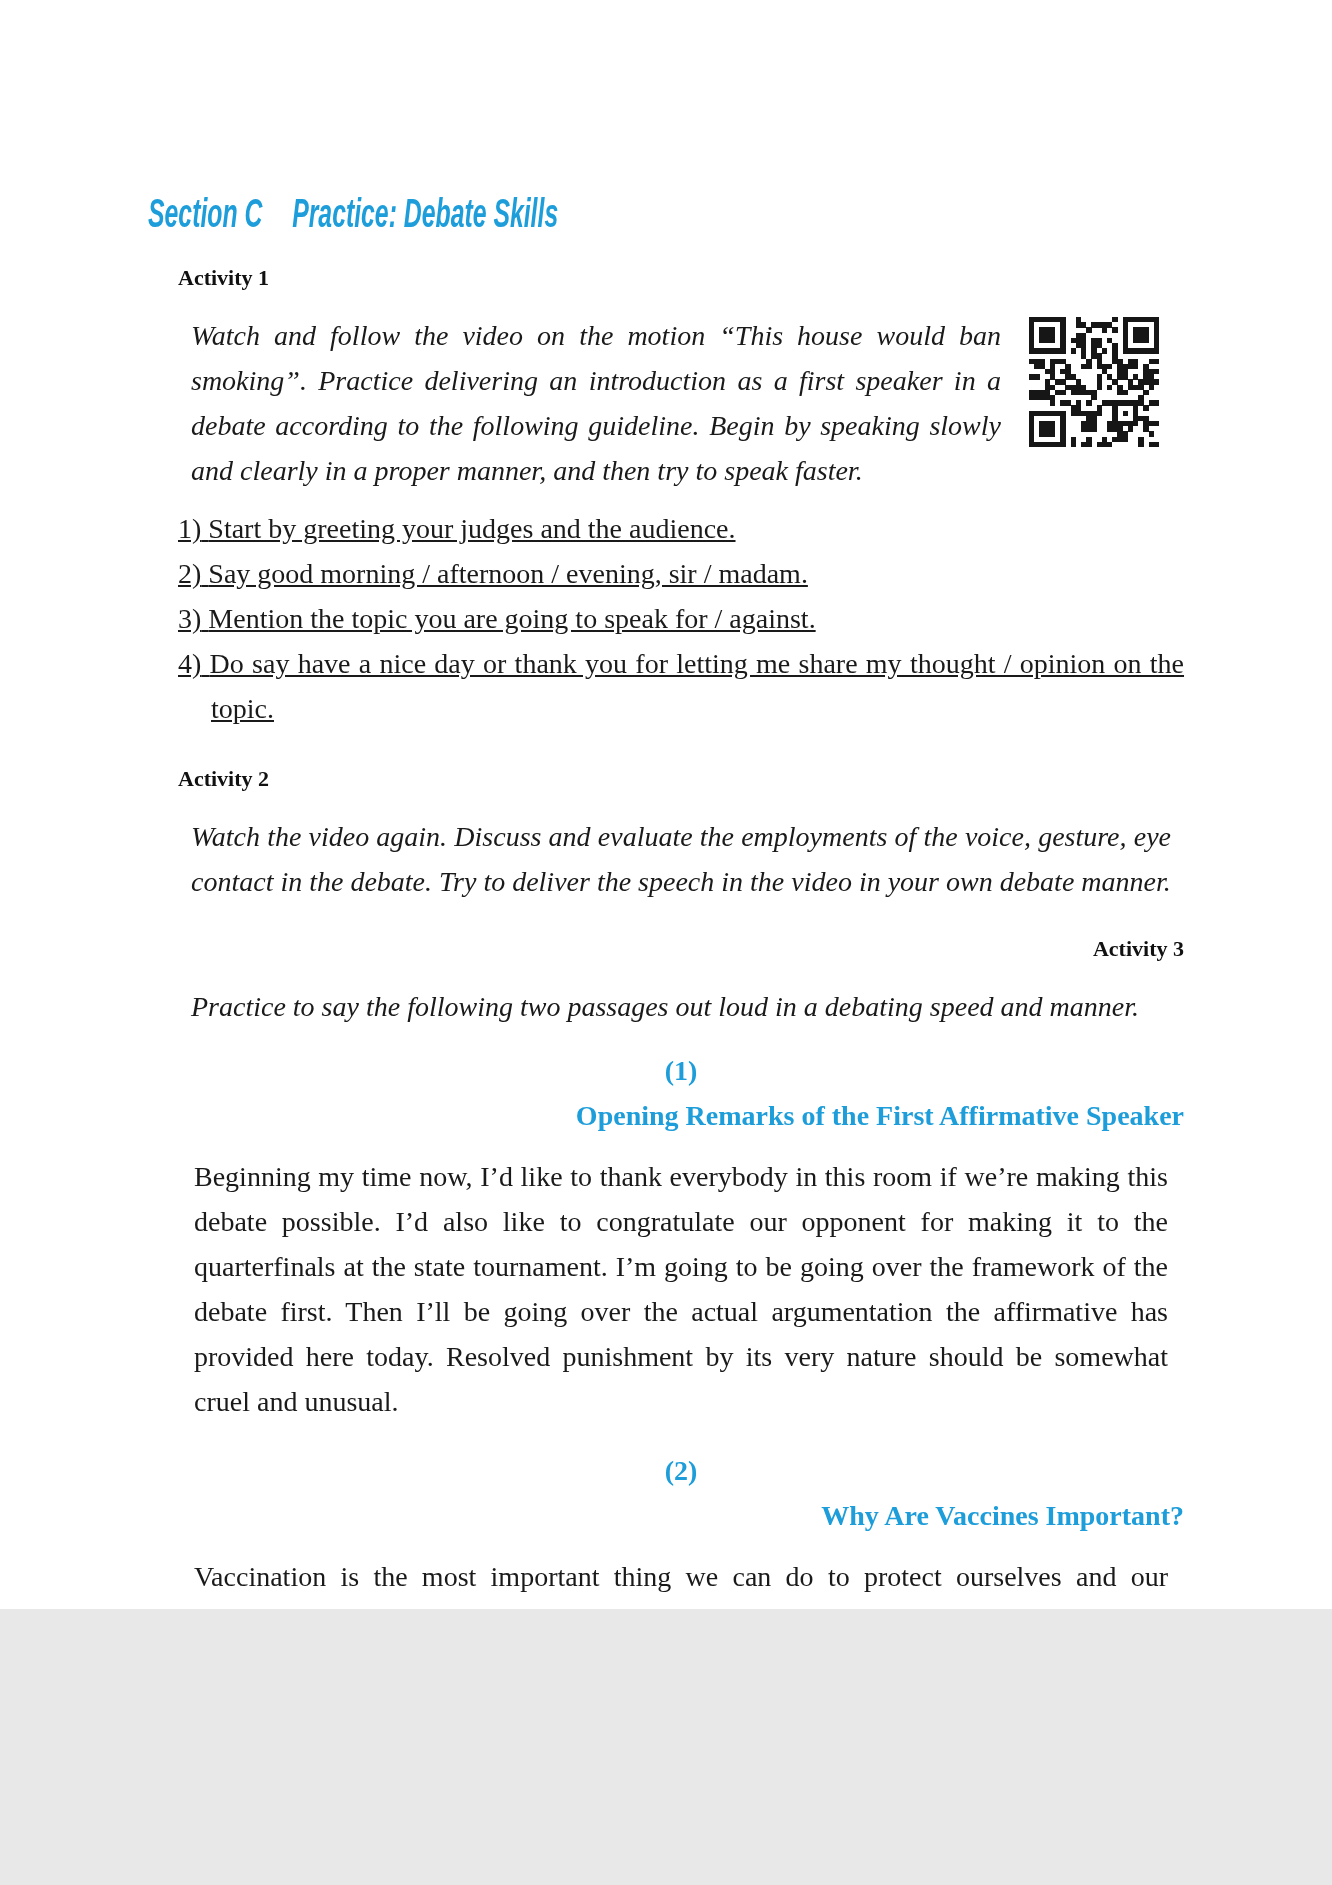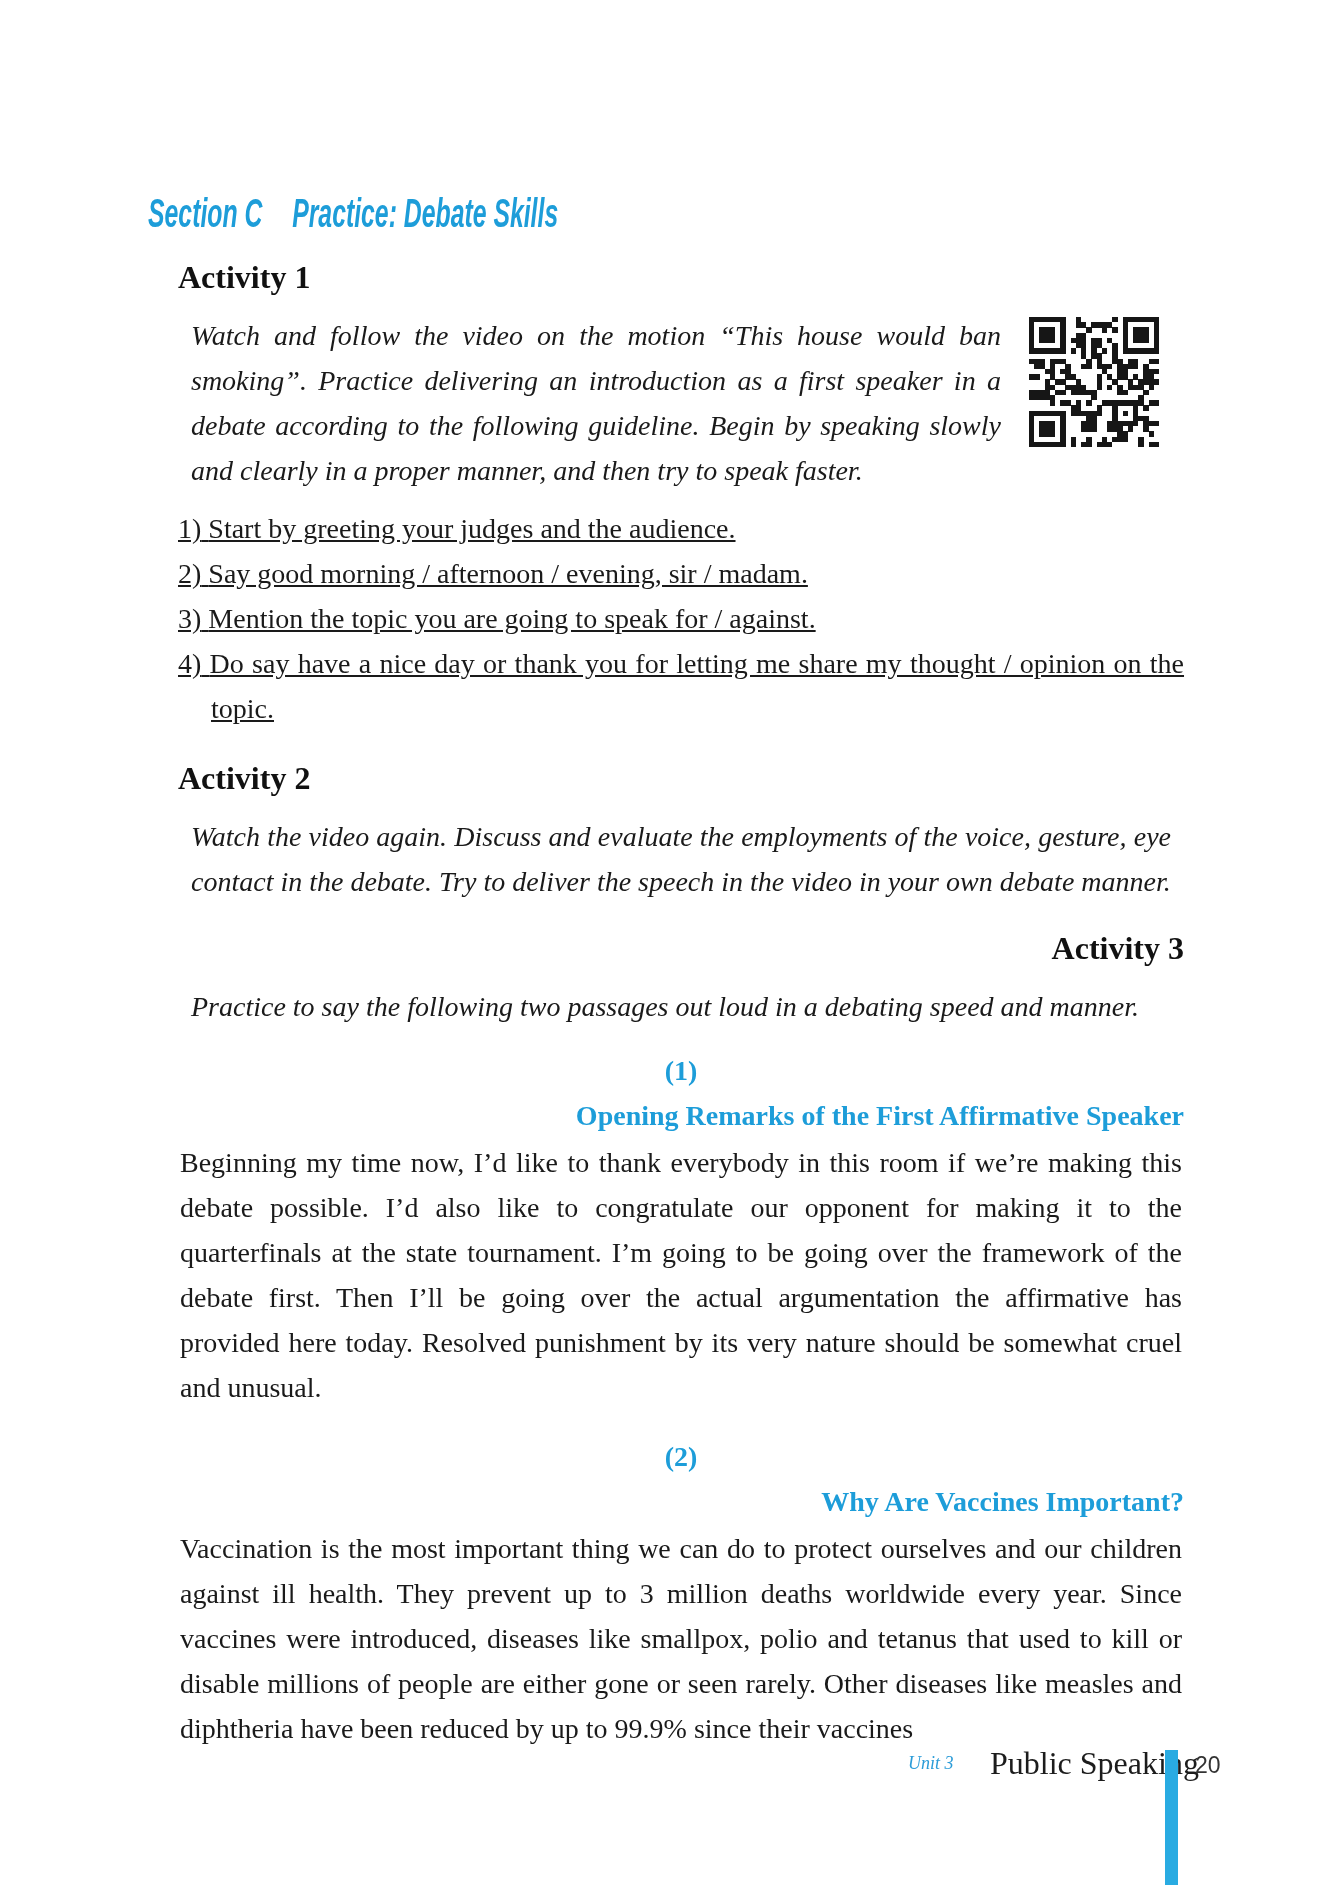"Section C Practice: Debate Skills" .page { height: 1885px -> 1609px }
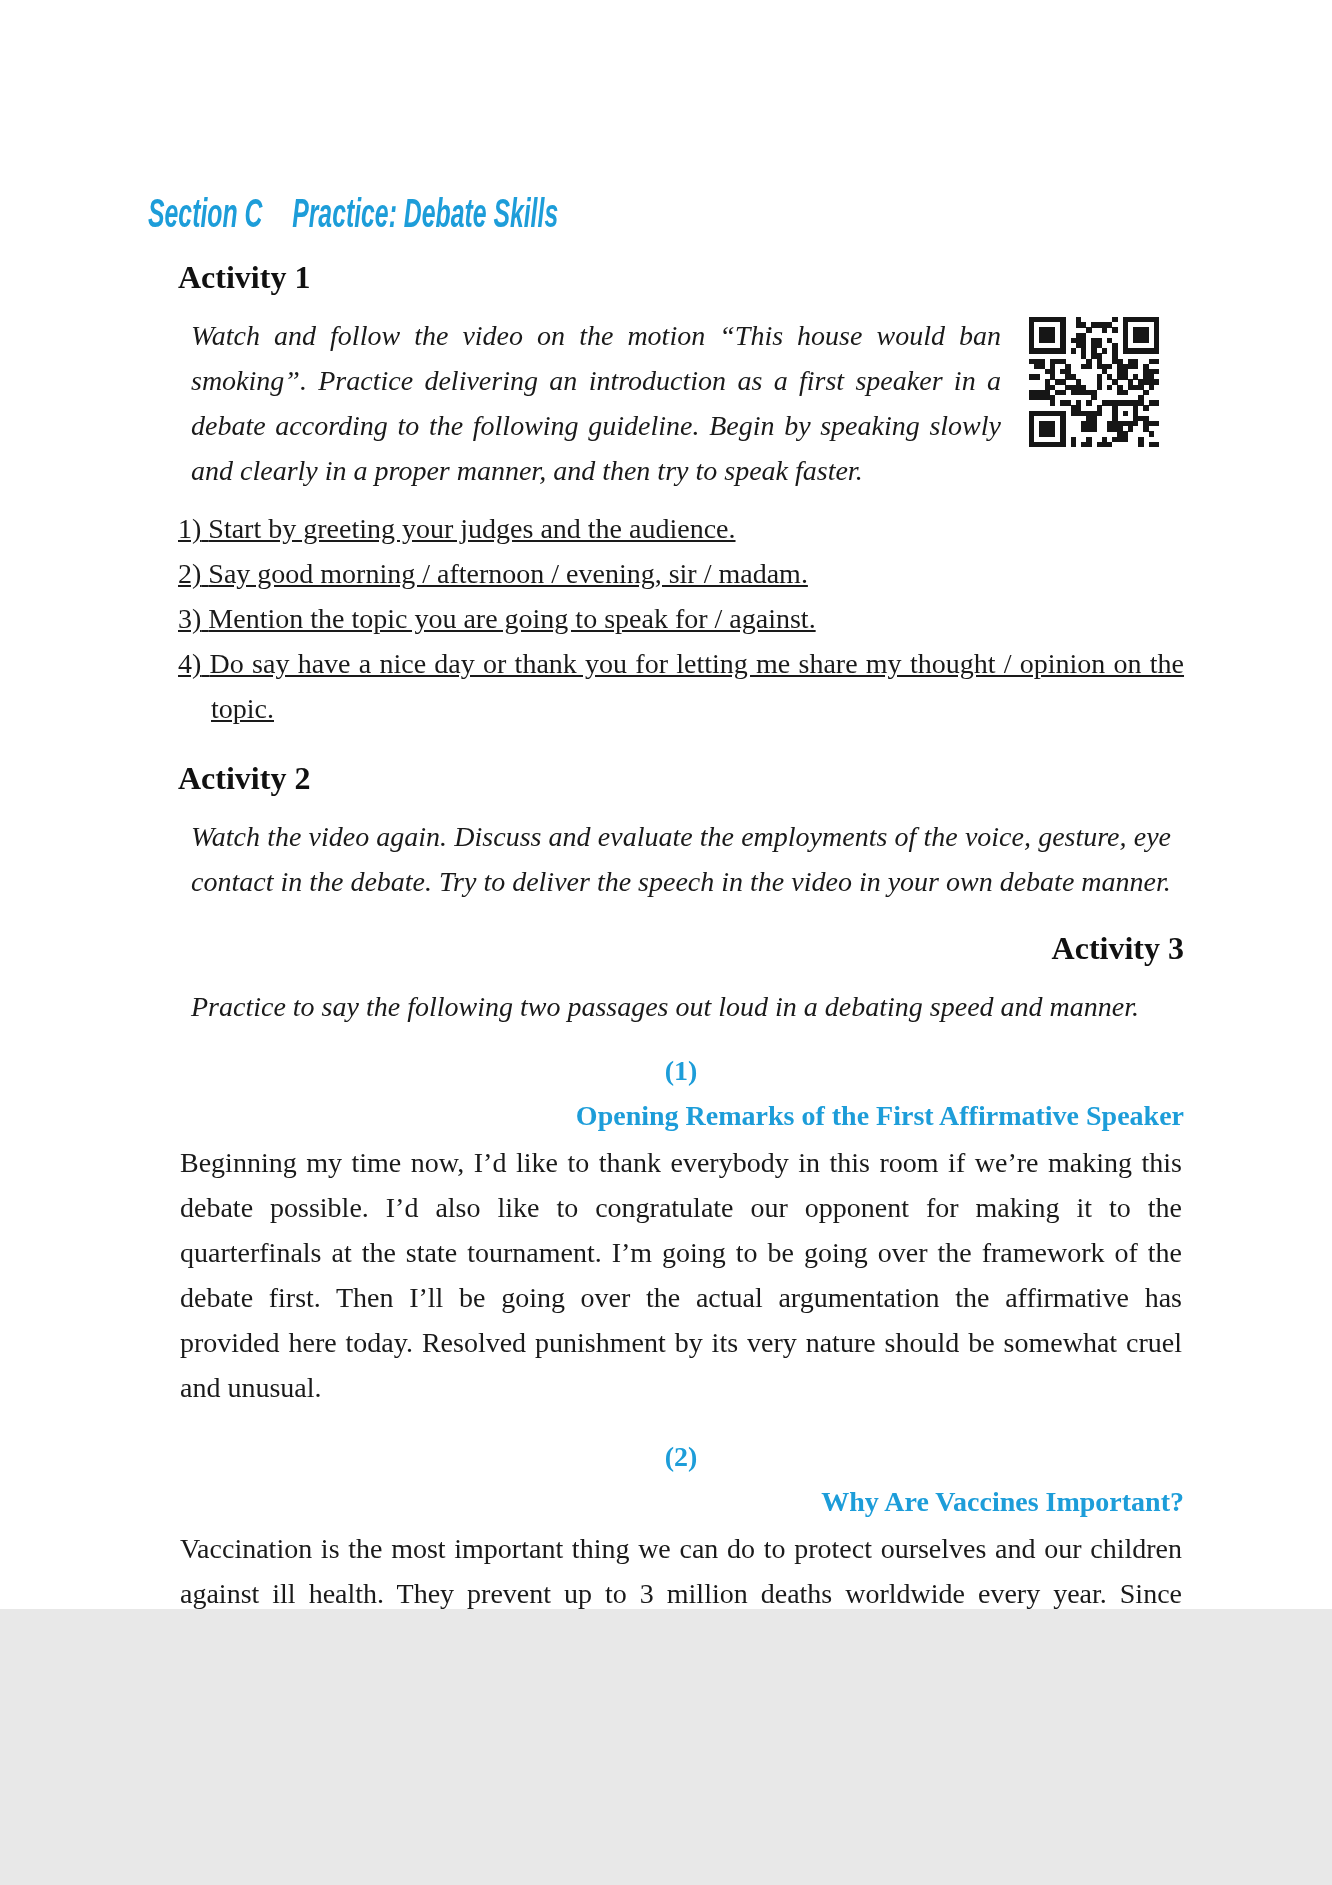"Activity 1" .activity-heading { font-size: 32px -> 22px }
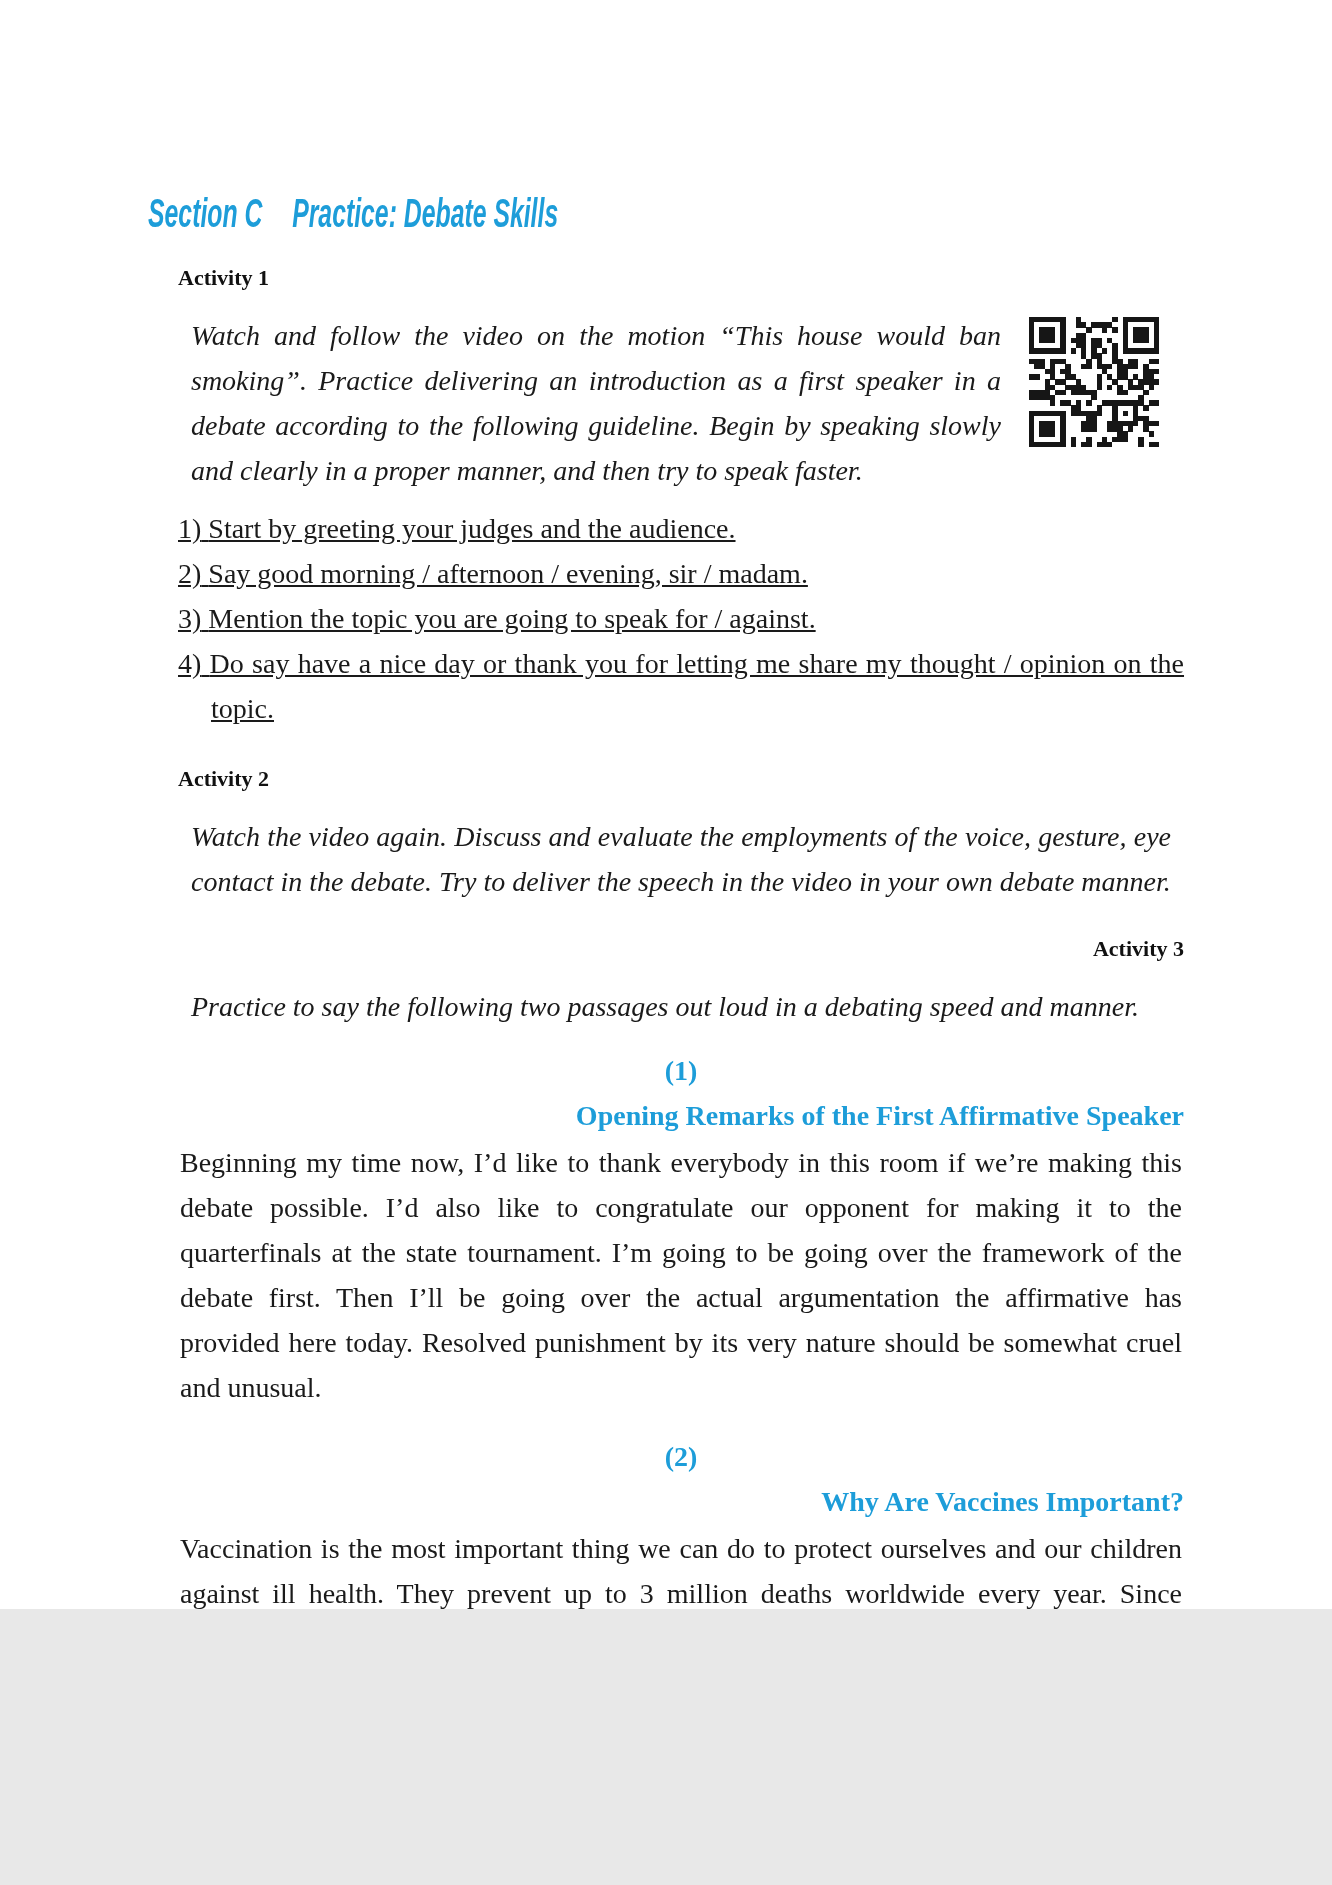"Beginning my time now, I’d" .passage-body { margin: 2px -> 16px }
